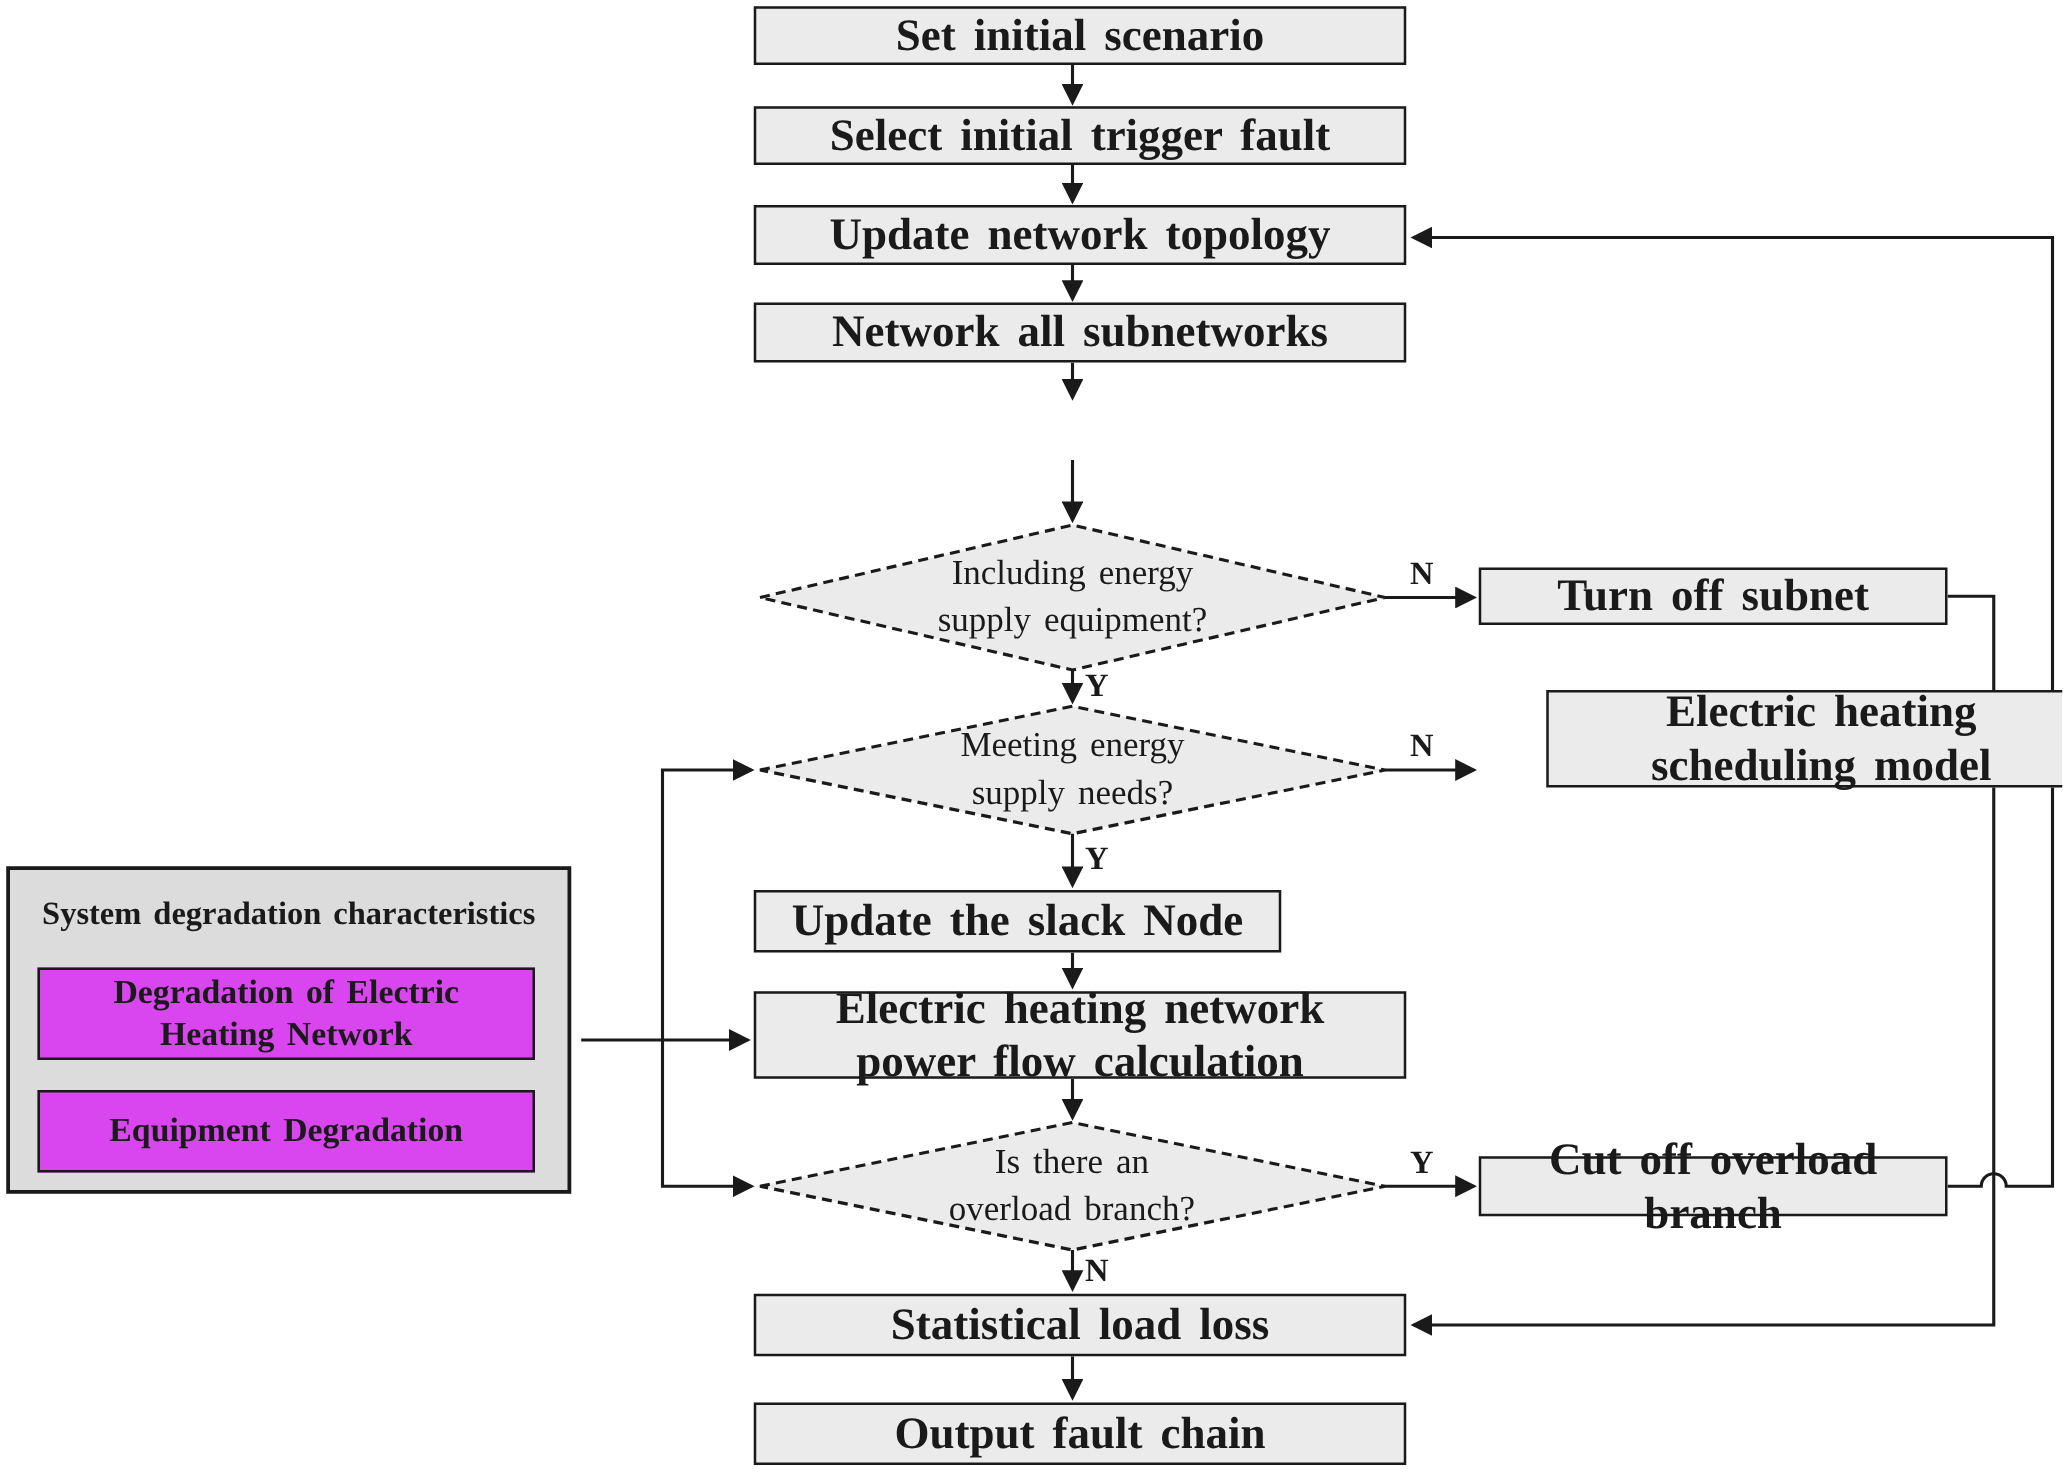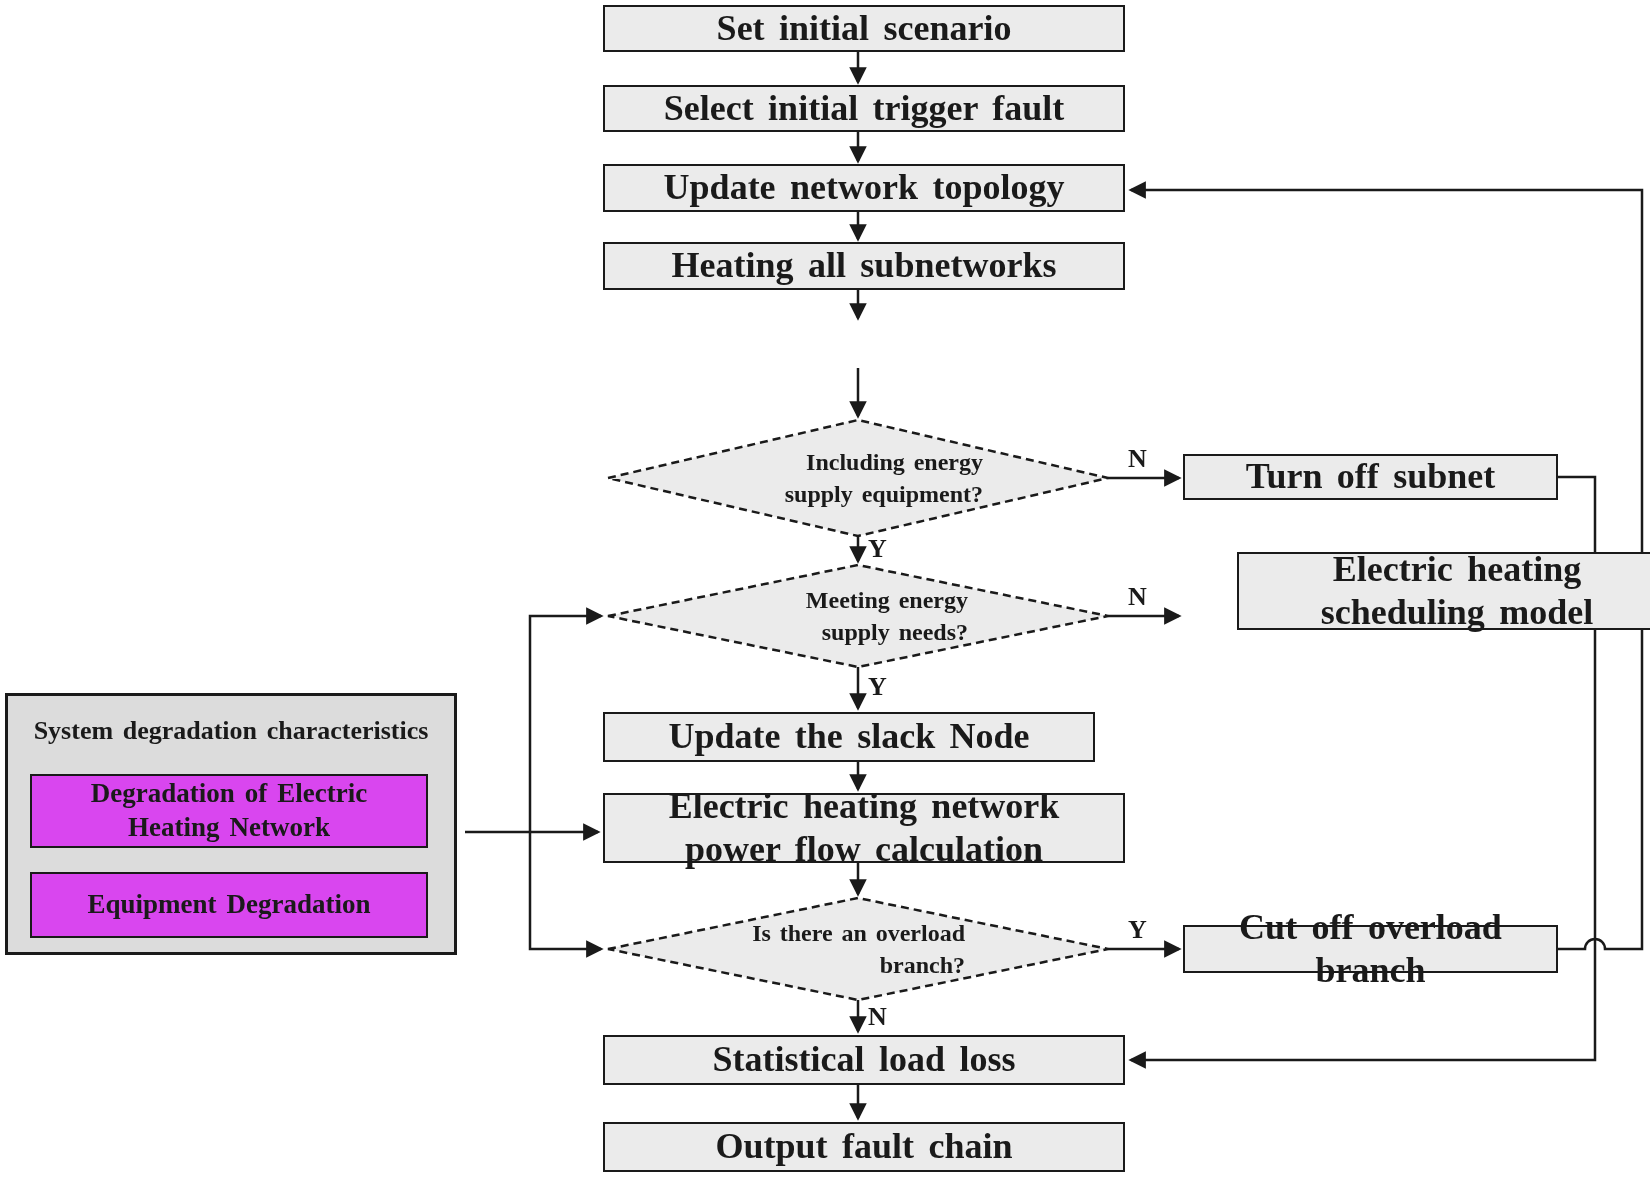"Heating all subnetworks" div.node { text: Heating -> Network }
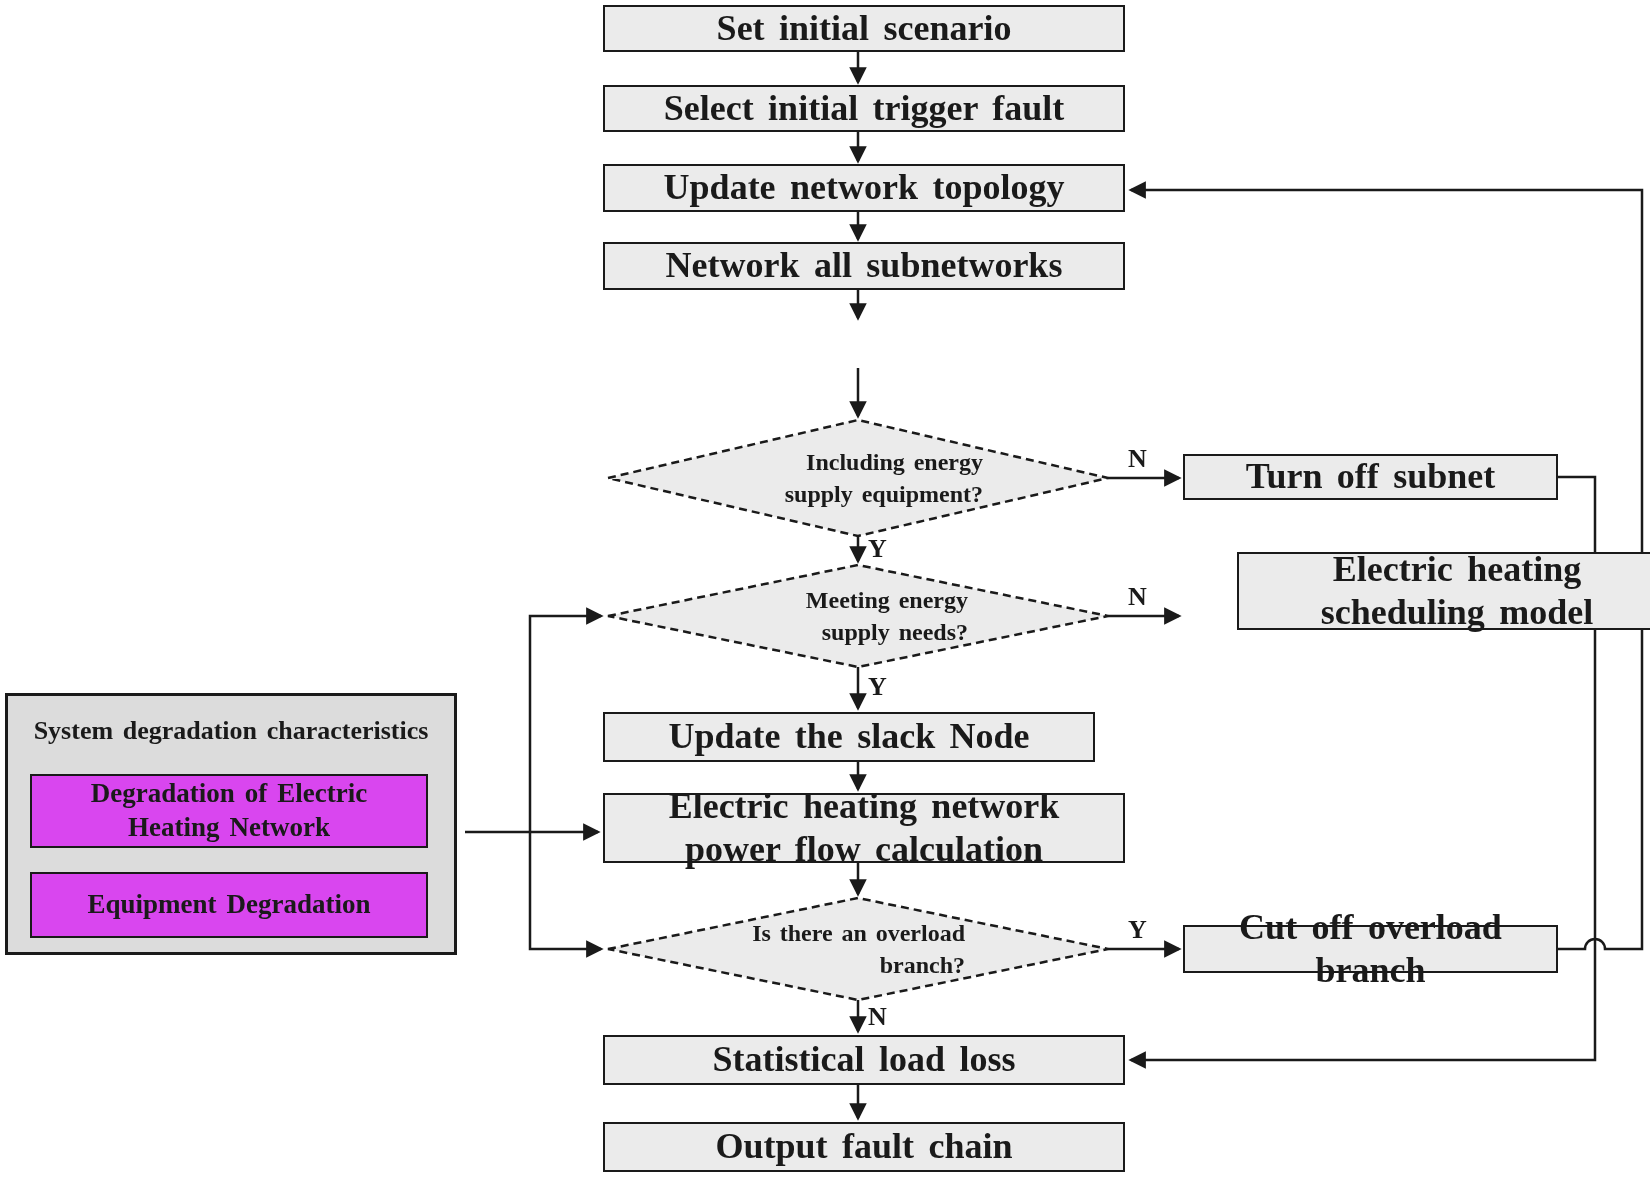"Including energy supply equipment?" .dtext { font-size: 24px -> 28px; font-weight: 700 -> 400; text-align: right -> center }
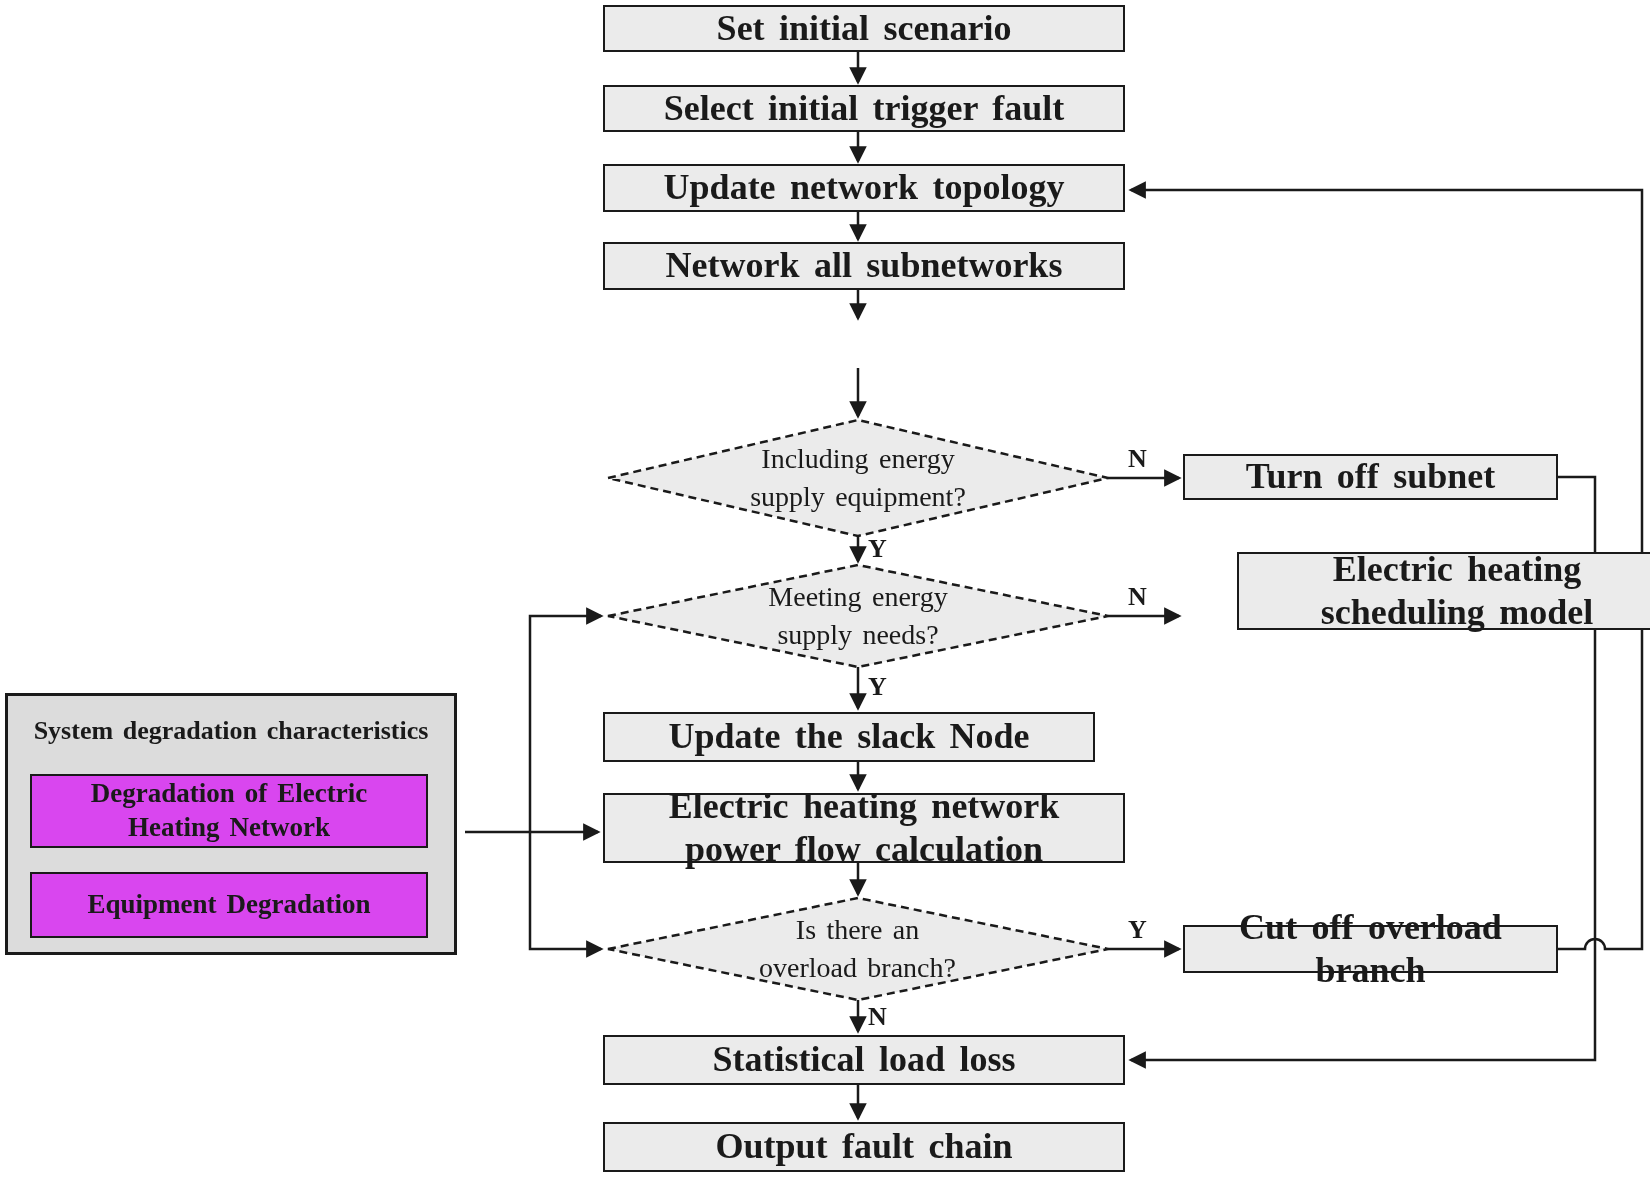"Update the slack Node" div.node { width: 492px -> 422px }
